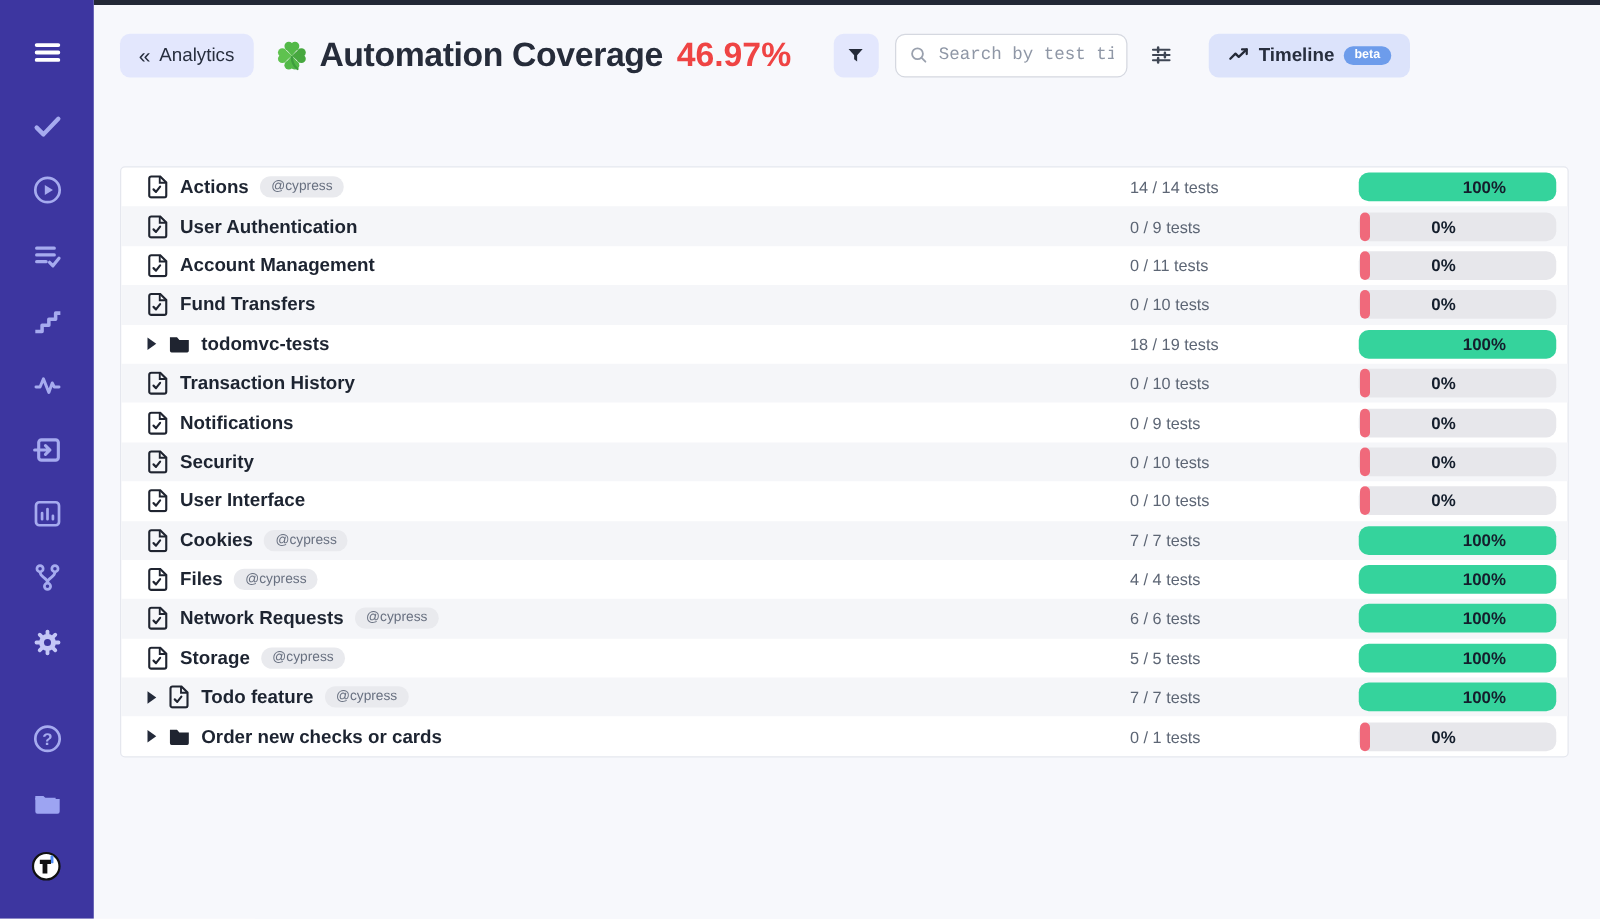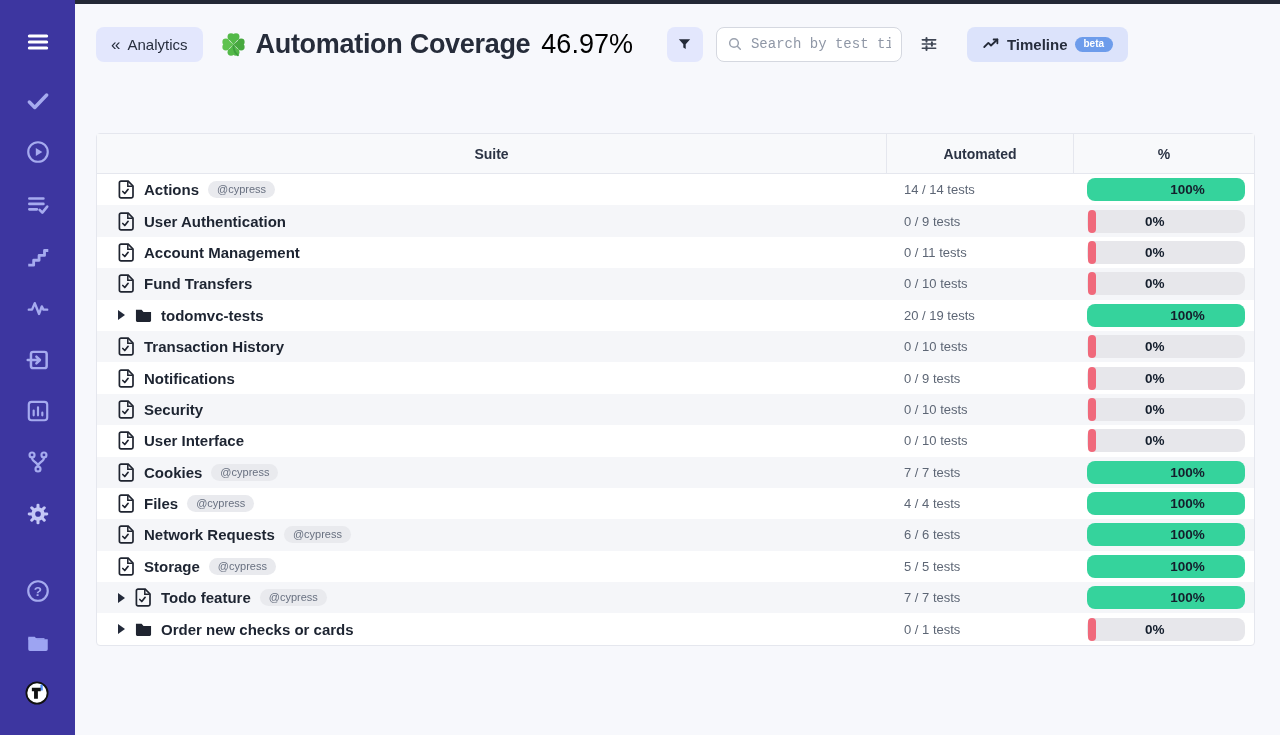"46.97%" .page-pct { color: #000000 -> #ef4444; font-weight: 400 -> 700 }
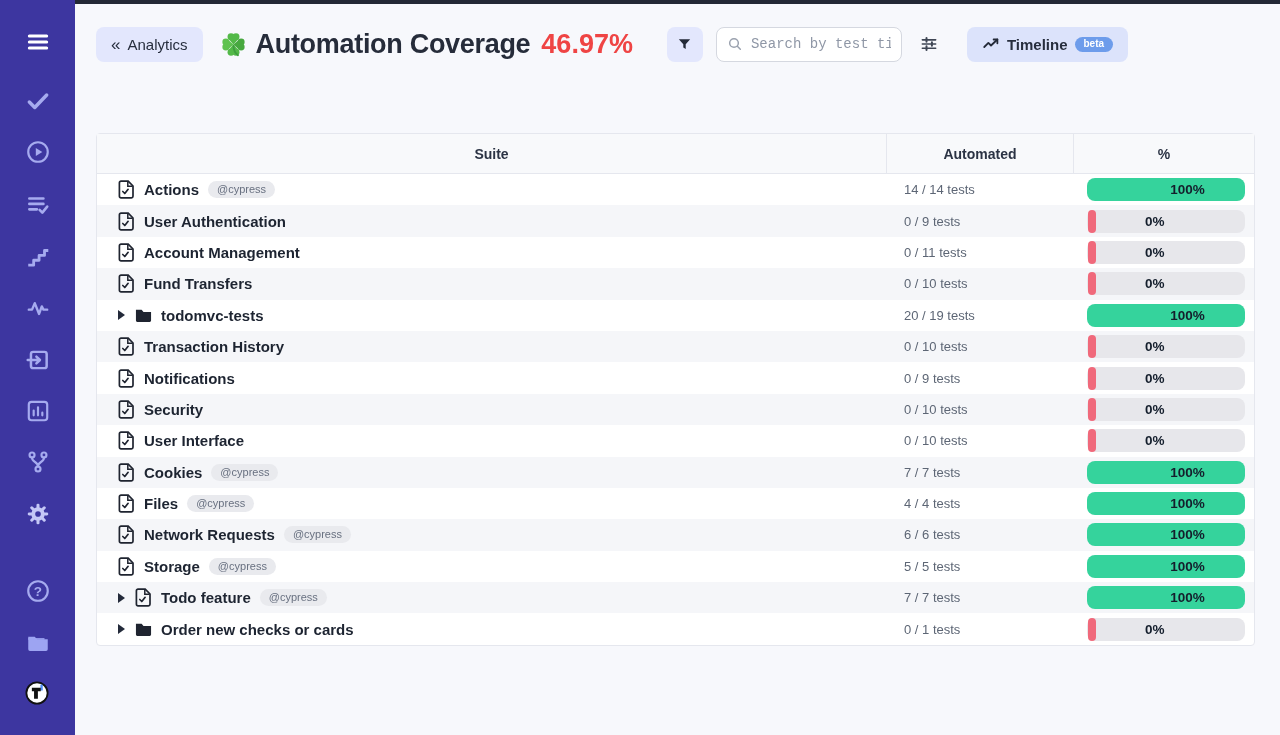"Suite" div.thead { html: <div> <div>Suite</div> <div>Automated</div> <div>%</div> </div> -> none }
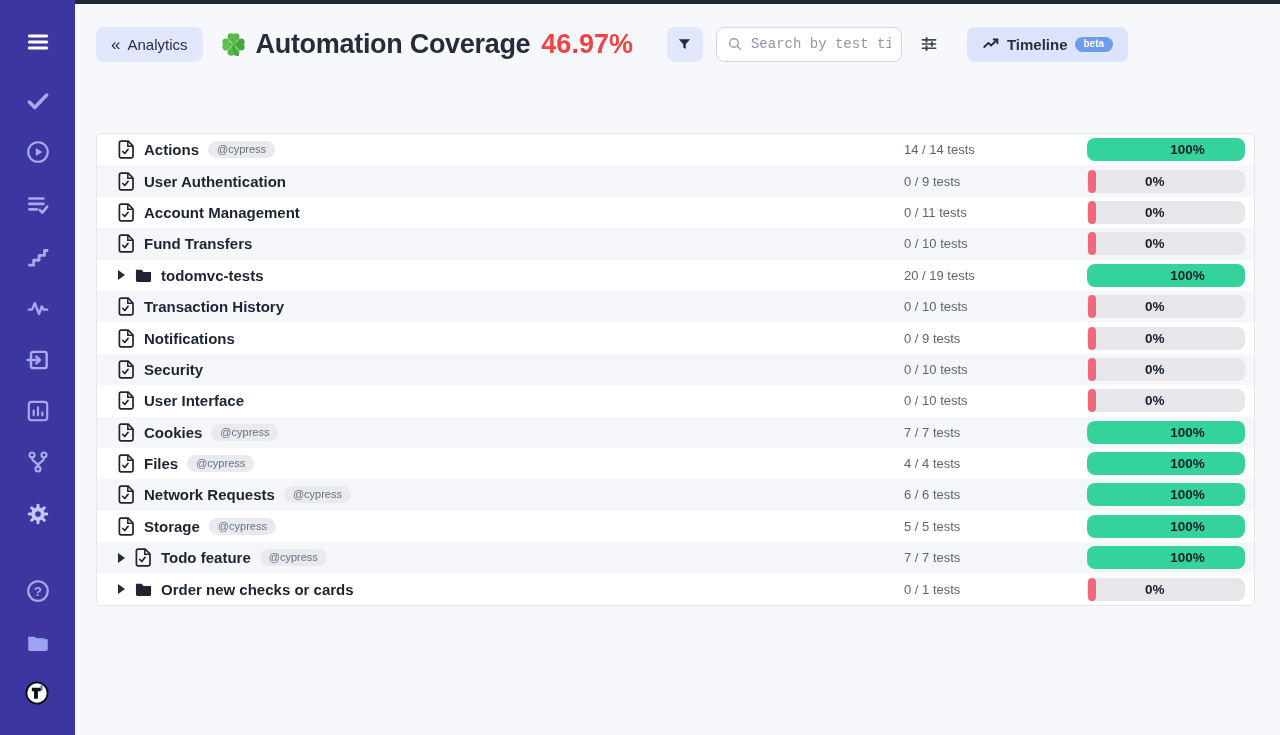"20 / 19 tests" span { text: 20 -> 18 }
